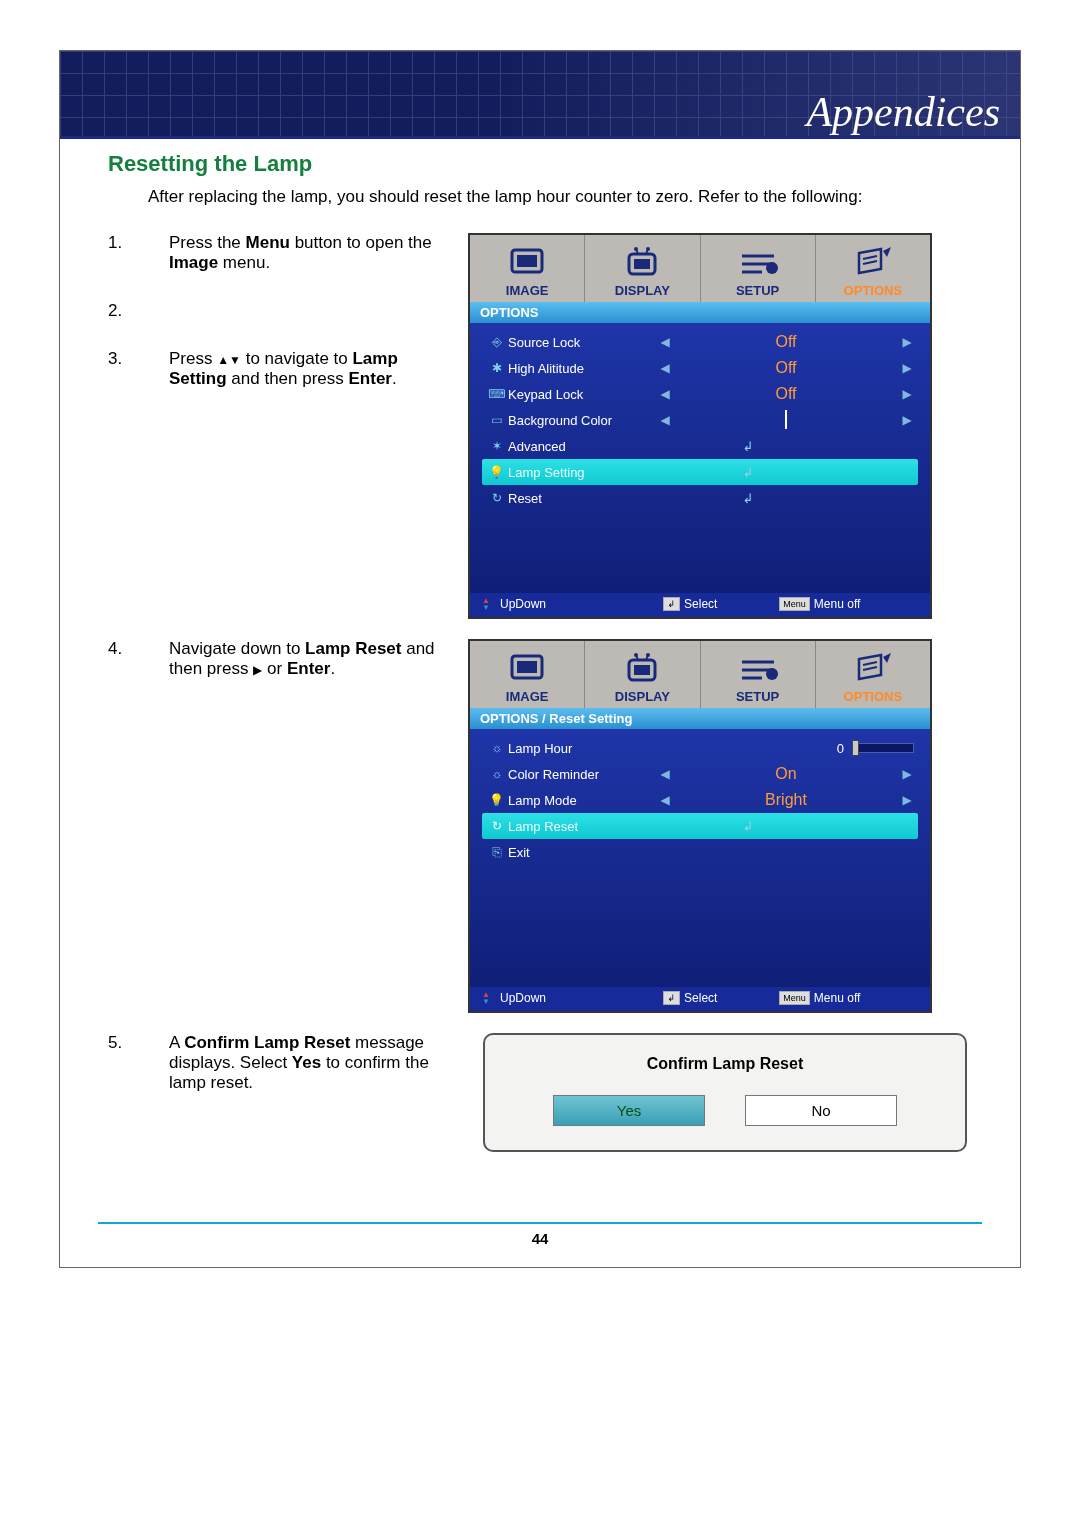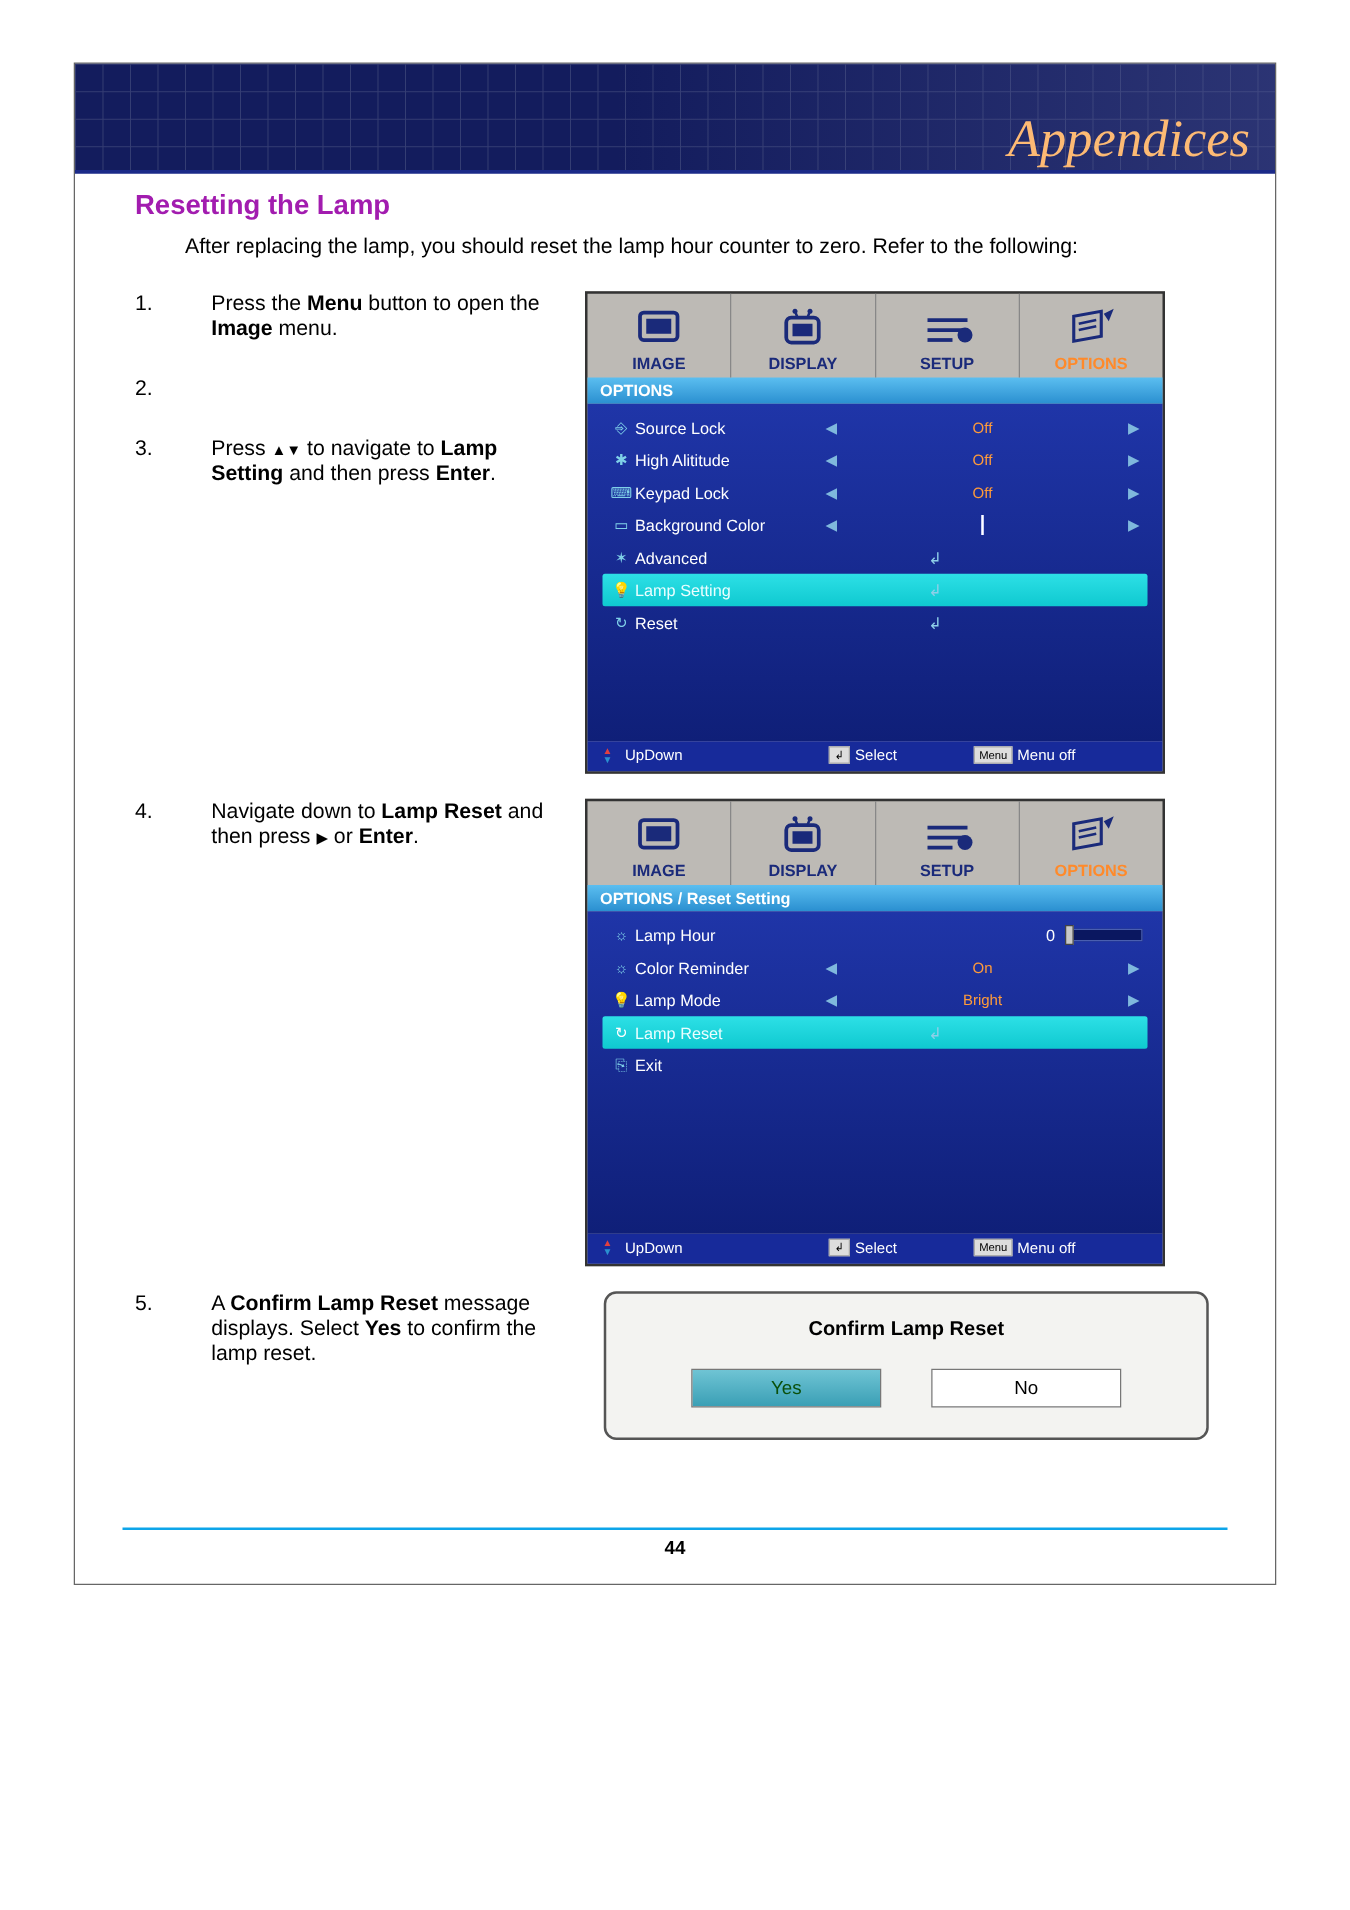"Appendices" .header-title { color: #fdba74 -> #ffffff }
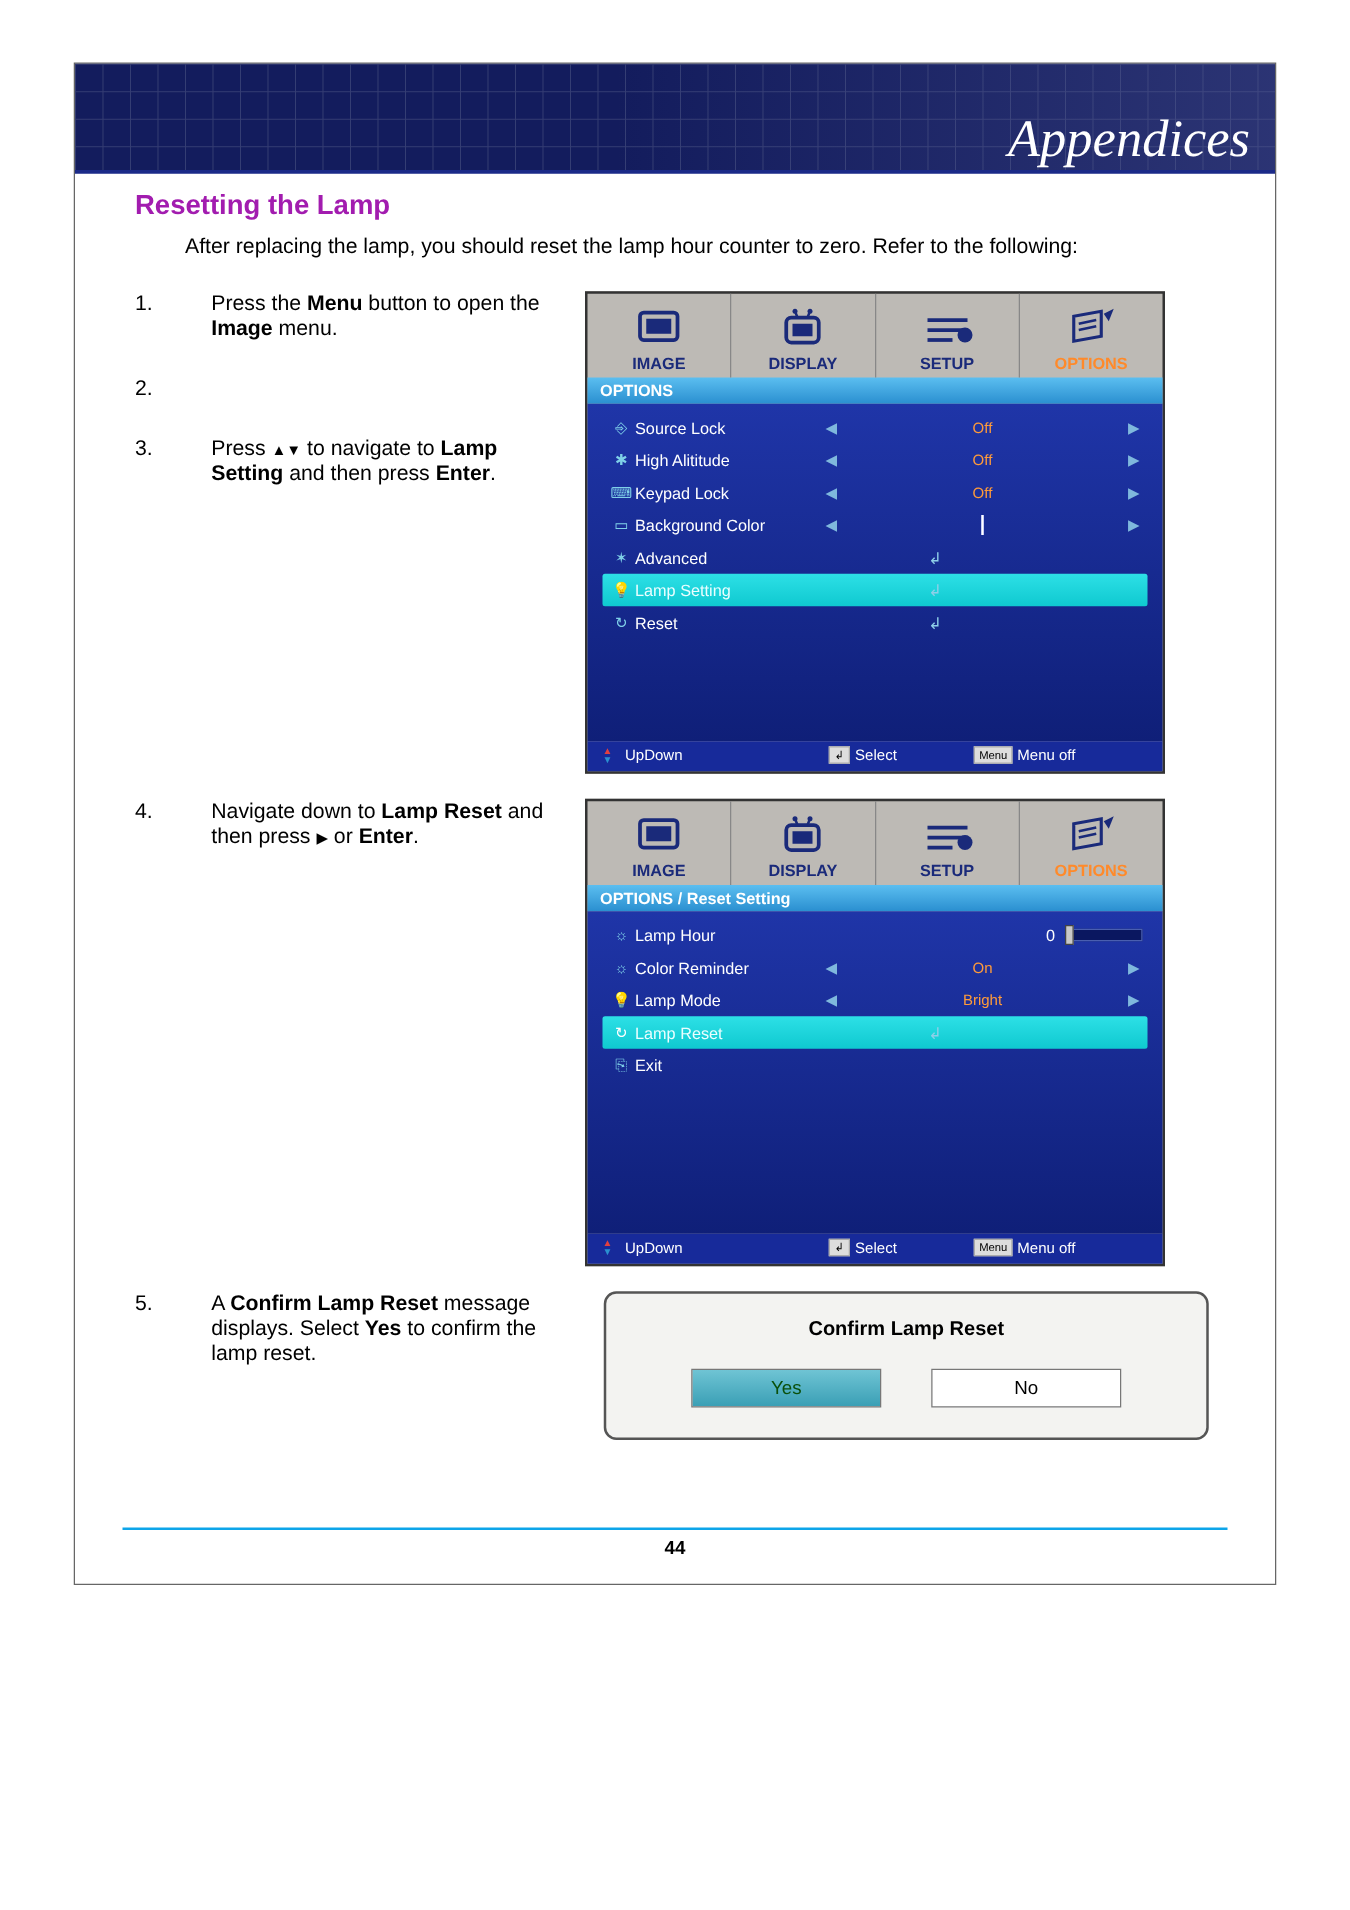"Resetting the Lamp" .section-title { color: #a21caf -> #15803d }
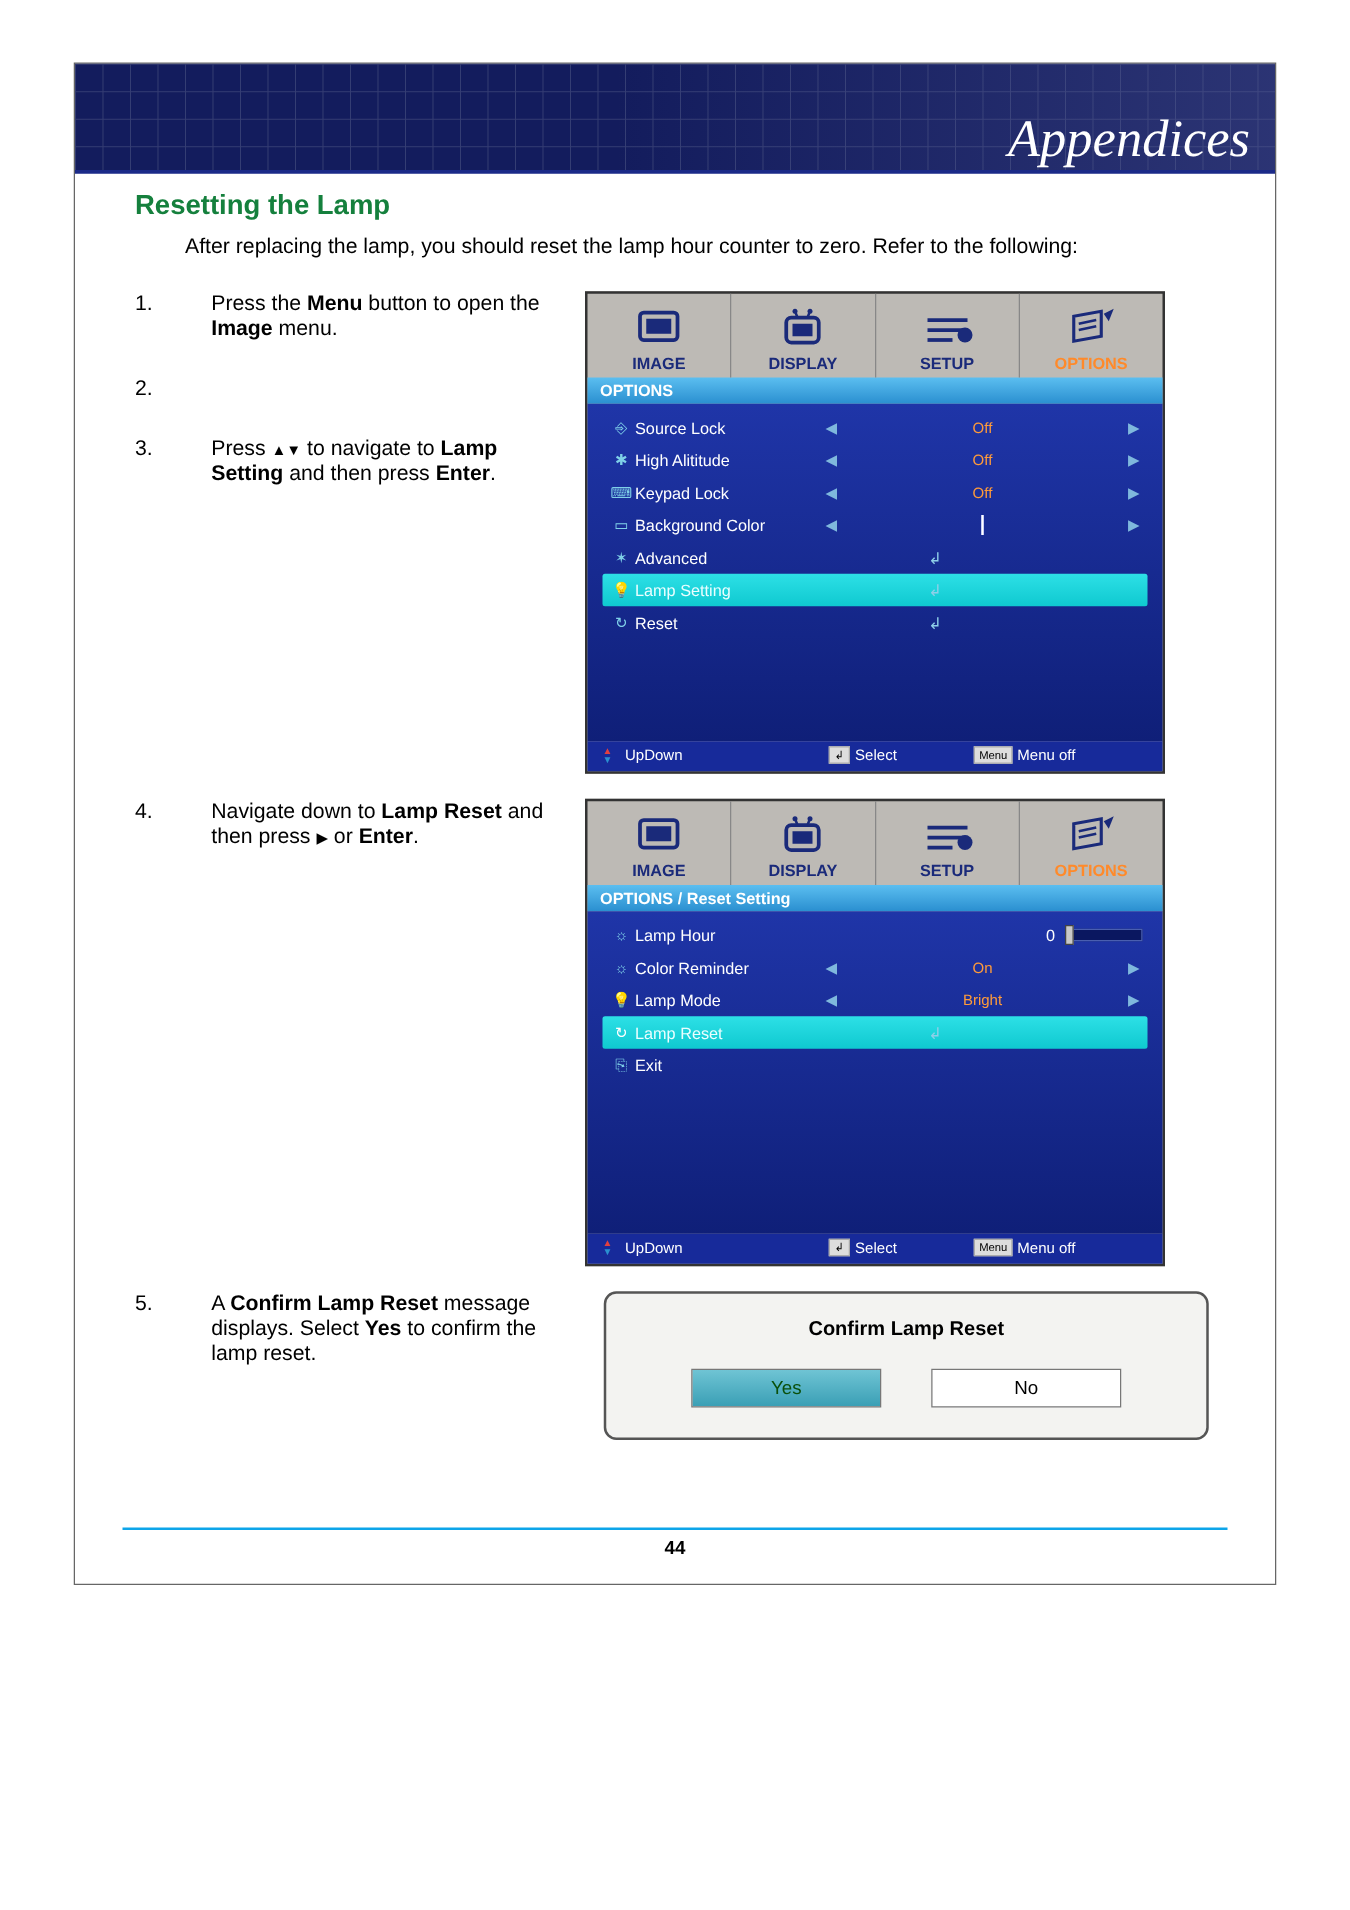"Off" .row-value { font-size: 12px -> 16px }
